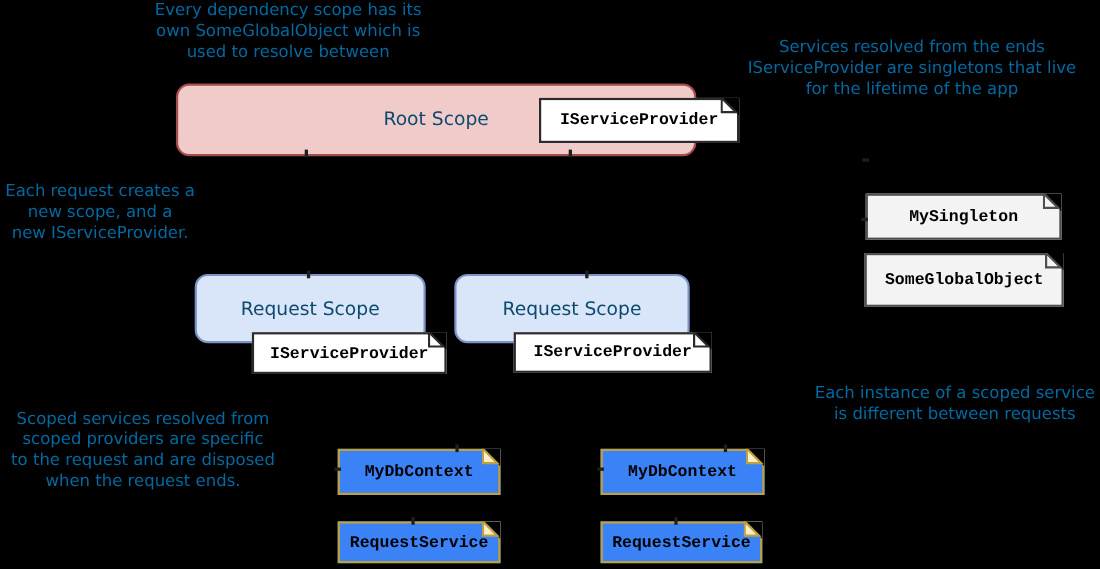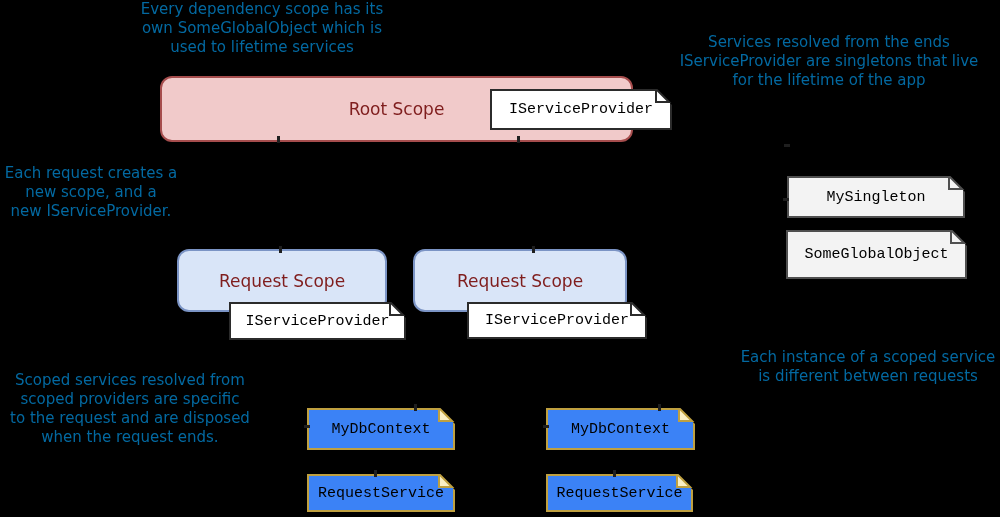"used to lifetime services" span { text: lifetime services -> resolve between }
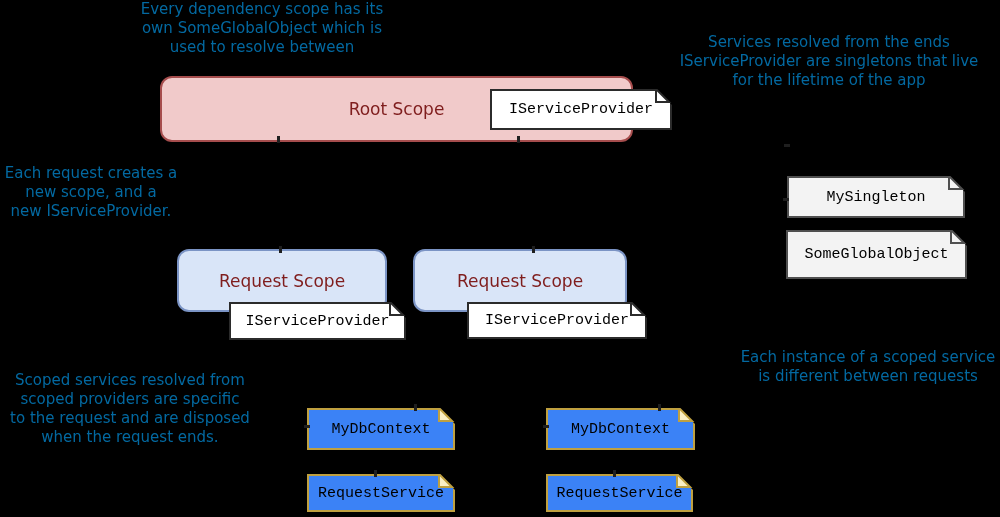"Root Scope" .scope { color: #7f1d1d -> #0c4a6e }
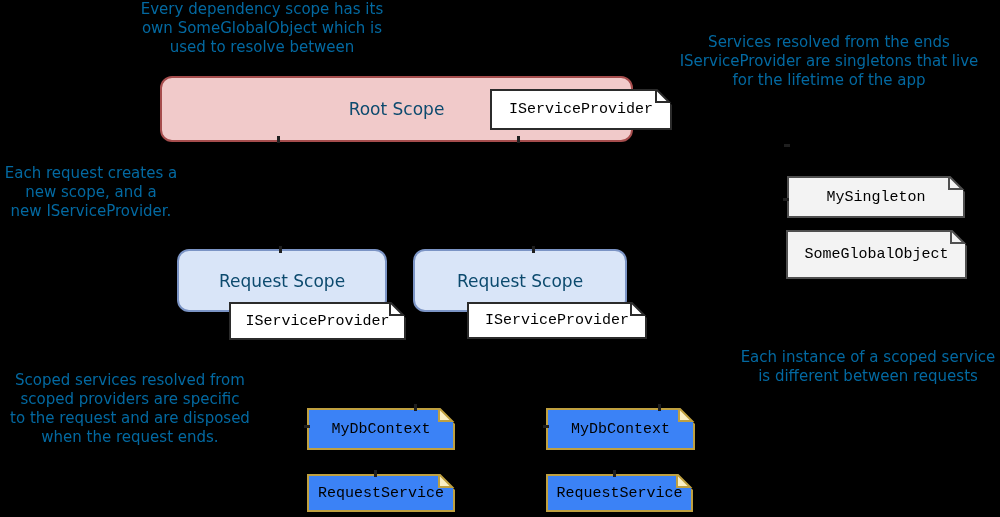"IServiceProvider" .note { font-weight: normal -> bold }
